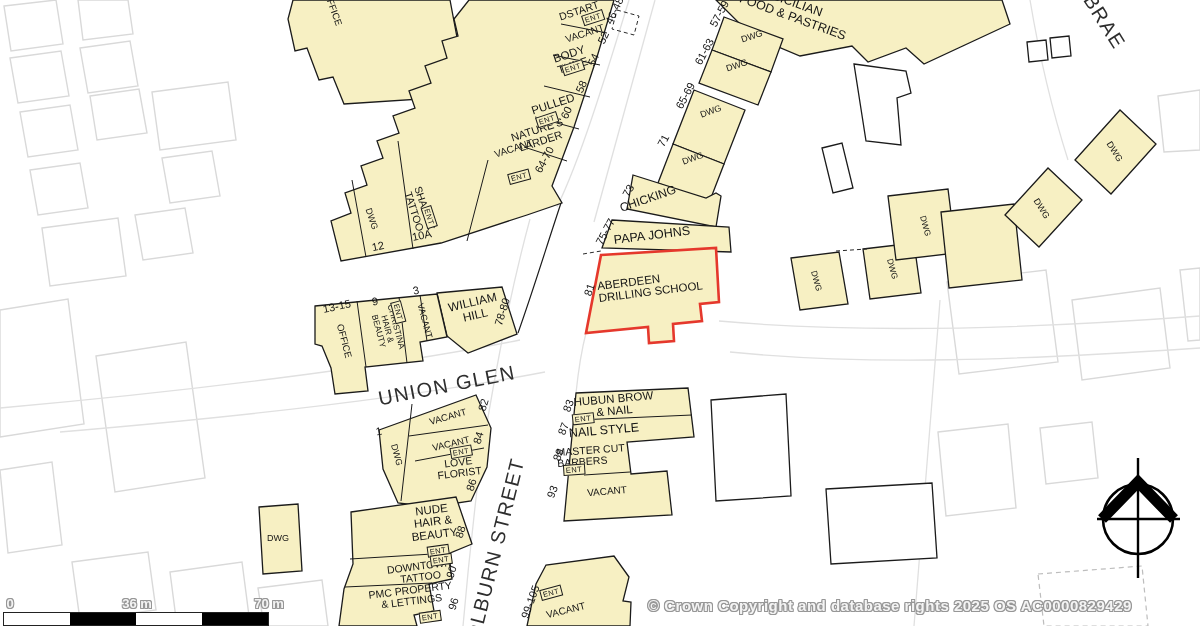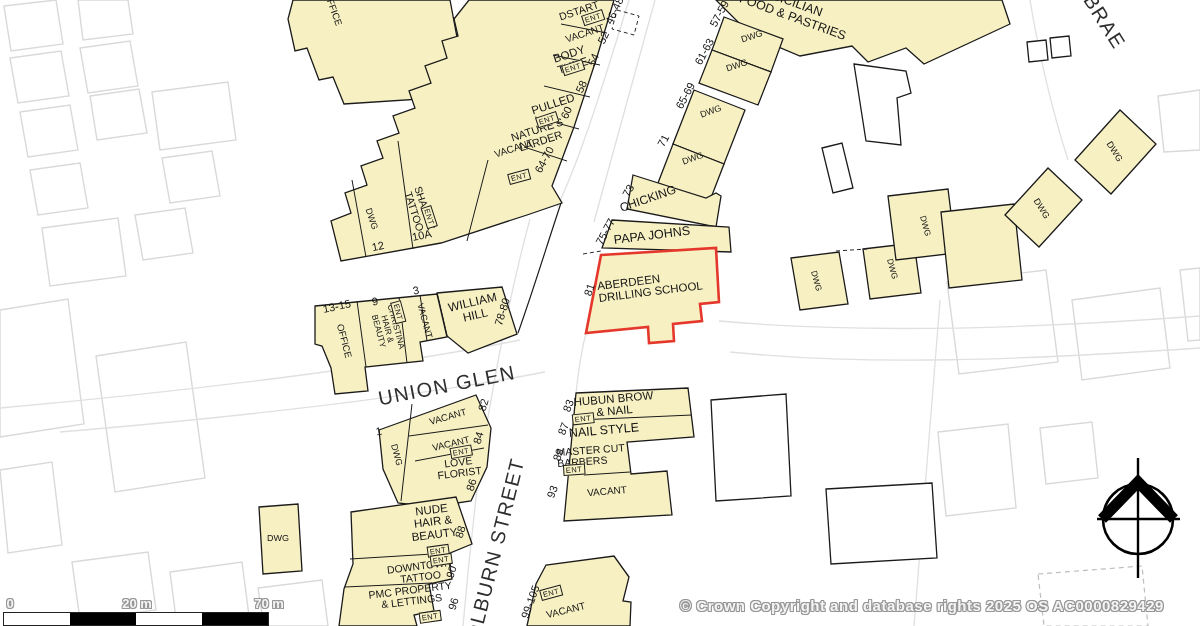"20 m" div.scale-label { text: 20 -> 36 }
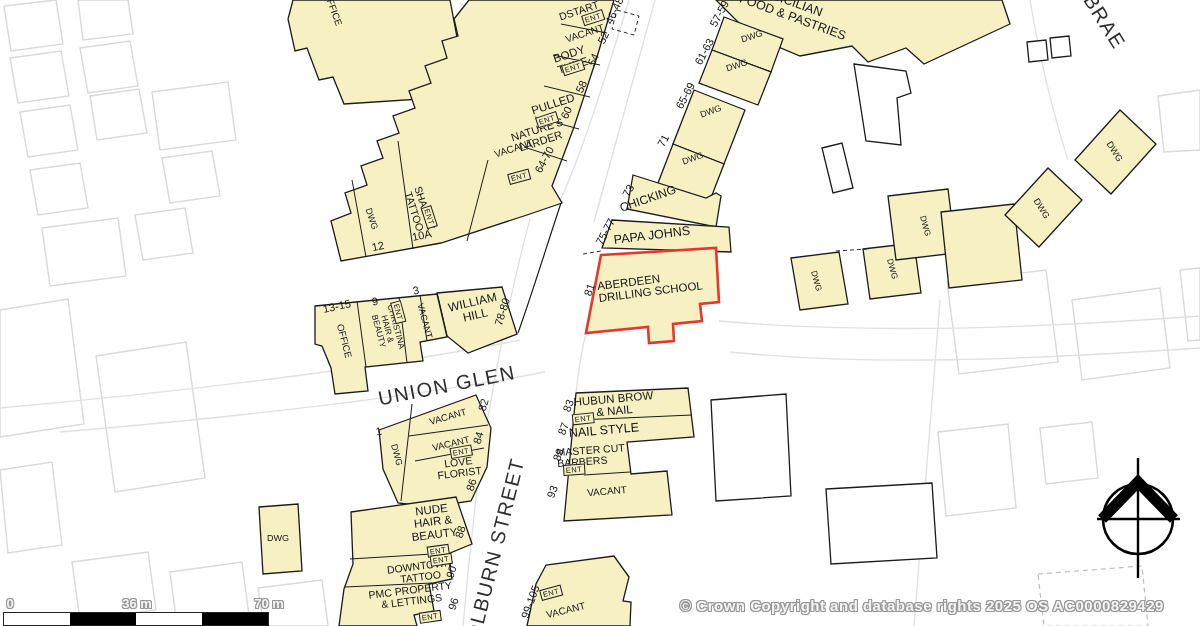"© Crown Copyright and database" .copyright { text-align: center -> left }
